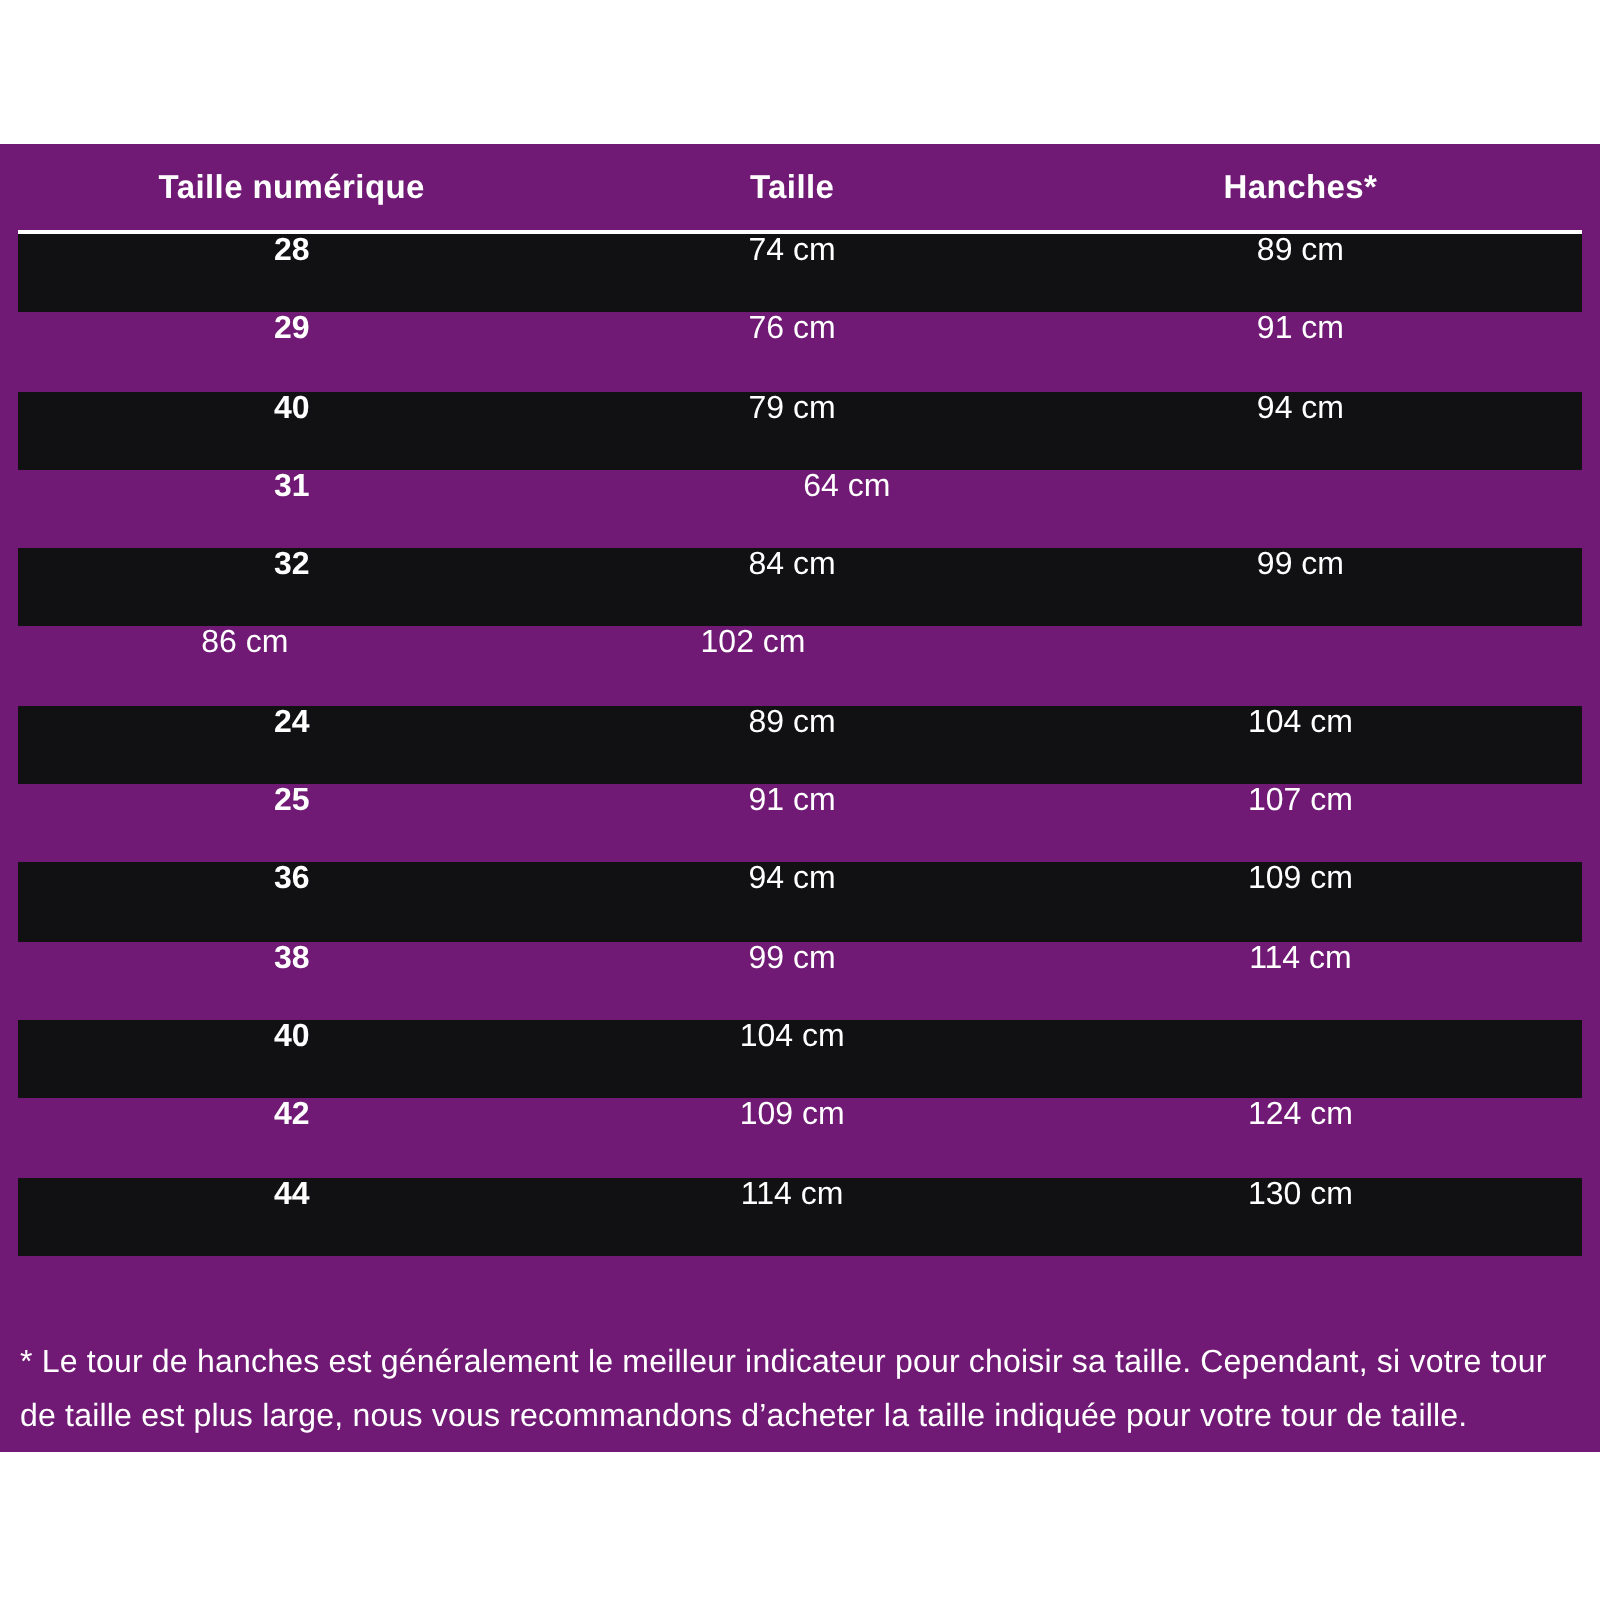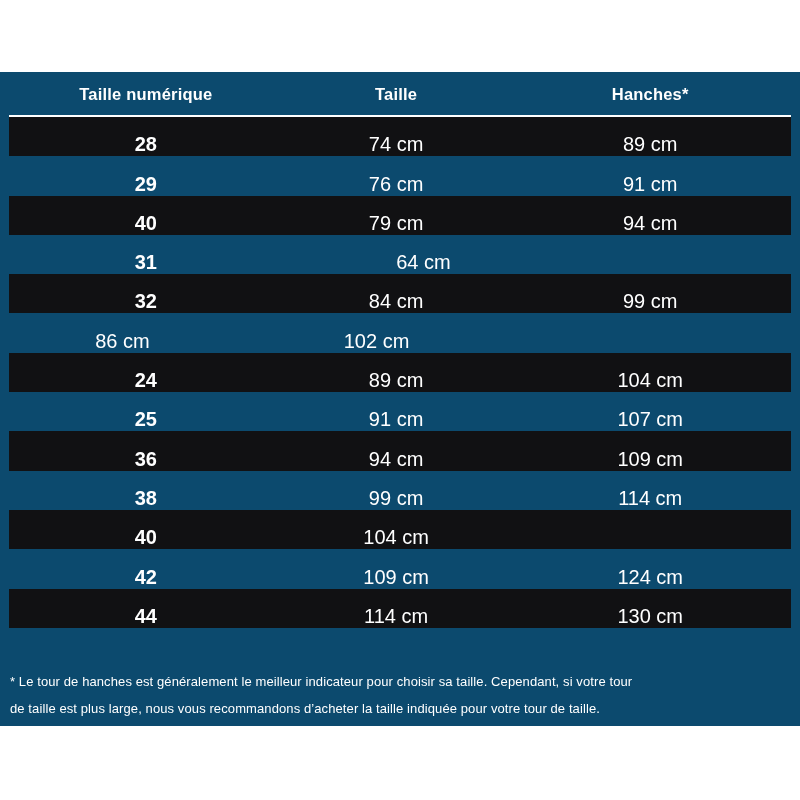"Taille numérique" .size-chart { background: #0c4a6e -> #701a75 }
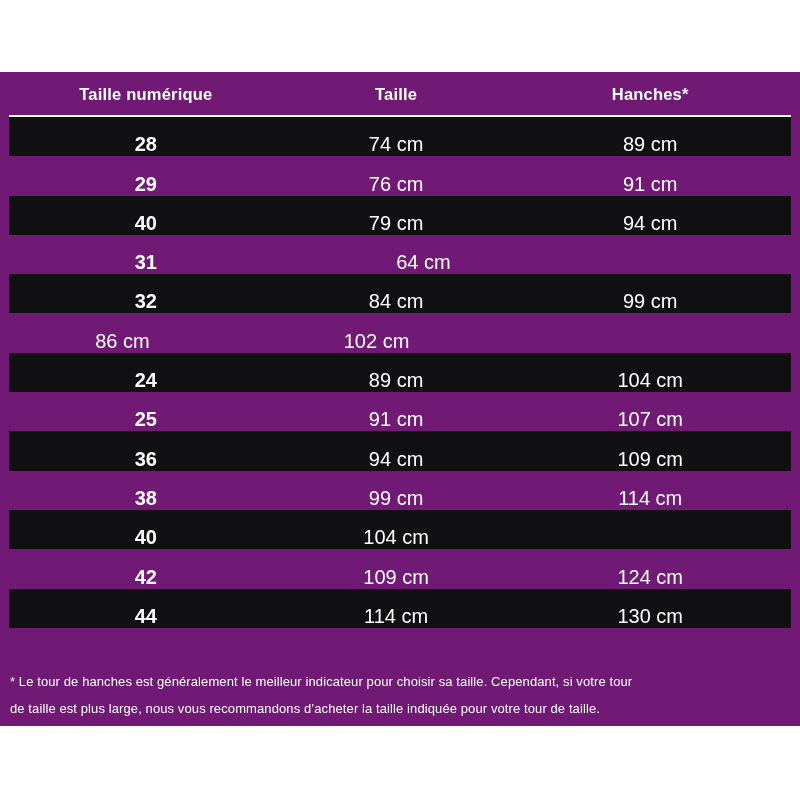"28" .row { align-items: flex-end -> flex-start; font-size: 20px -> 16px }
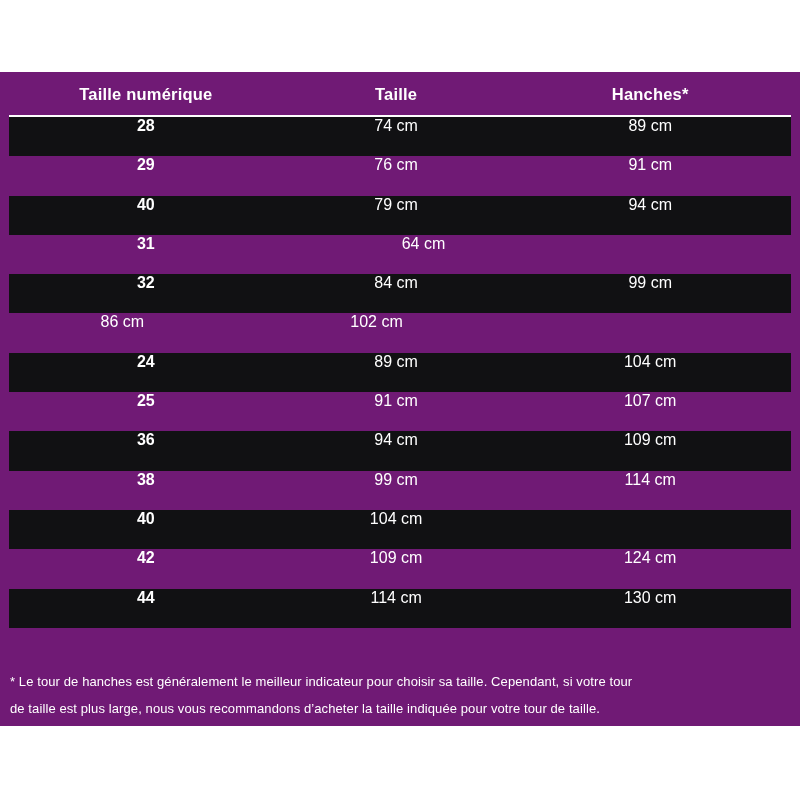"* Le tour de hanches" .footnote { font-size: 13px -> 16px }
